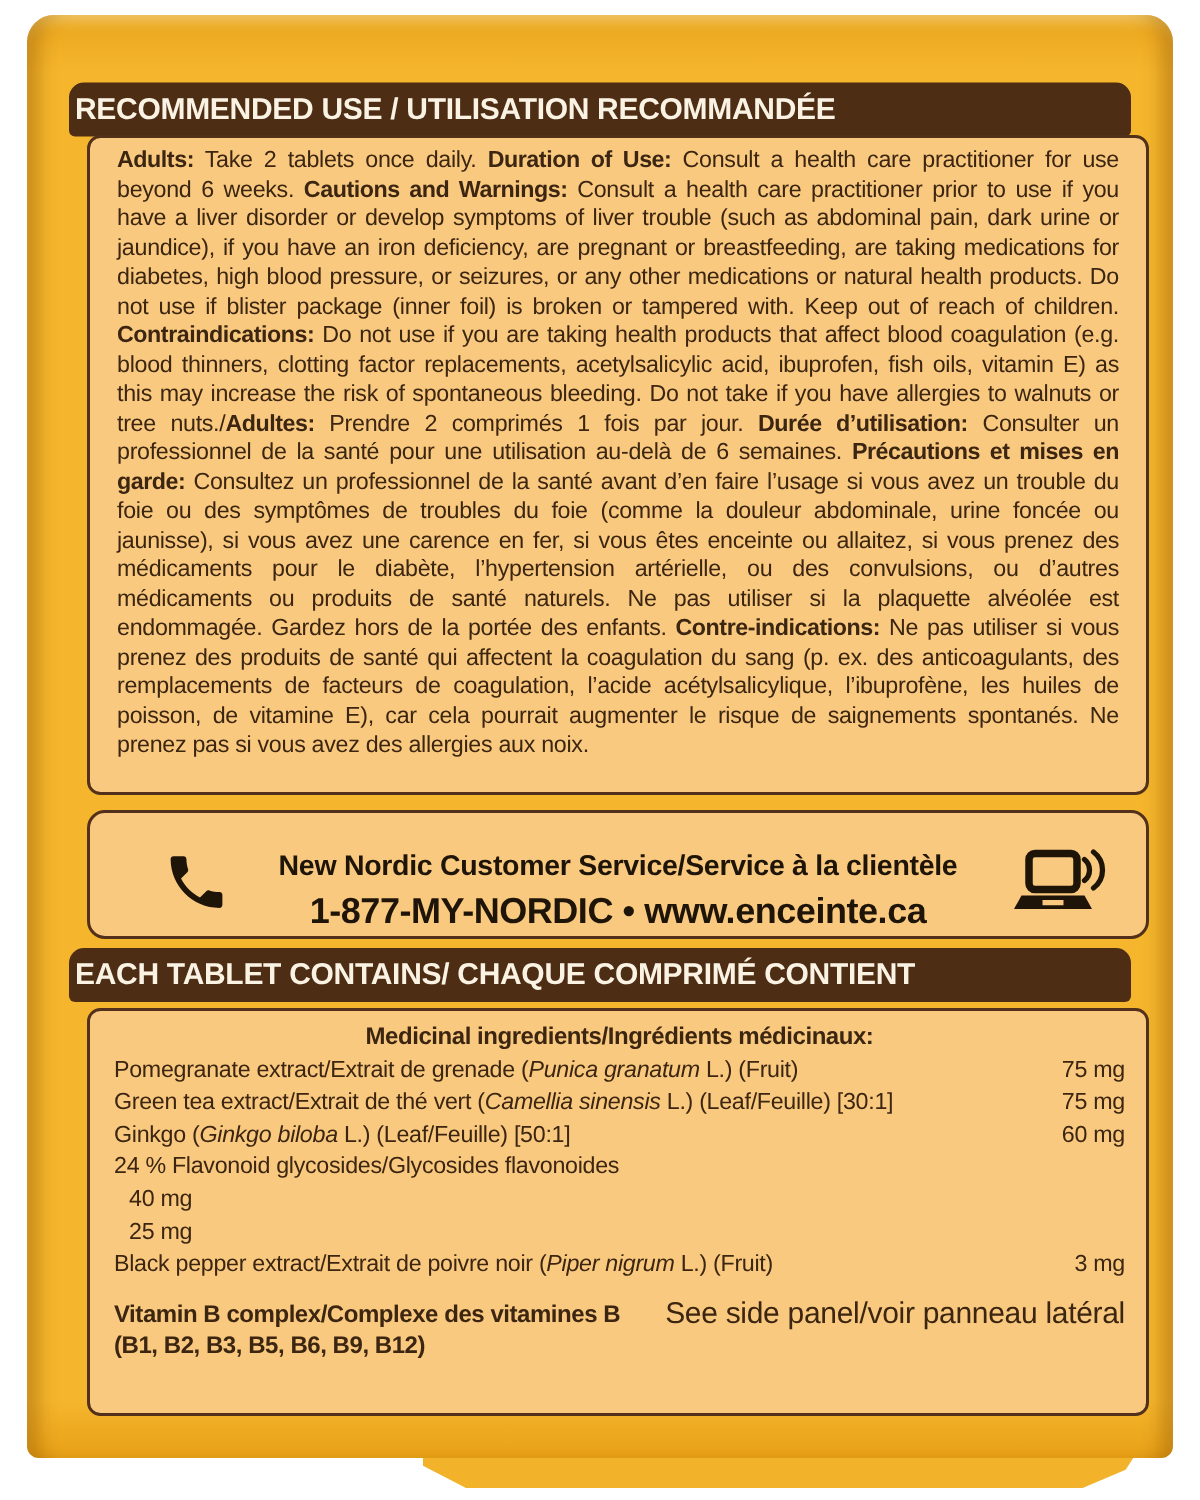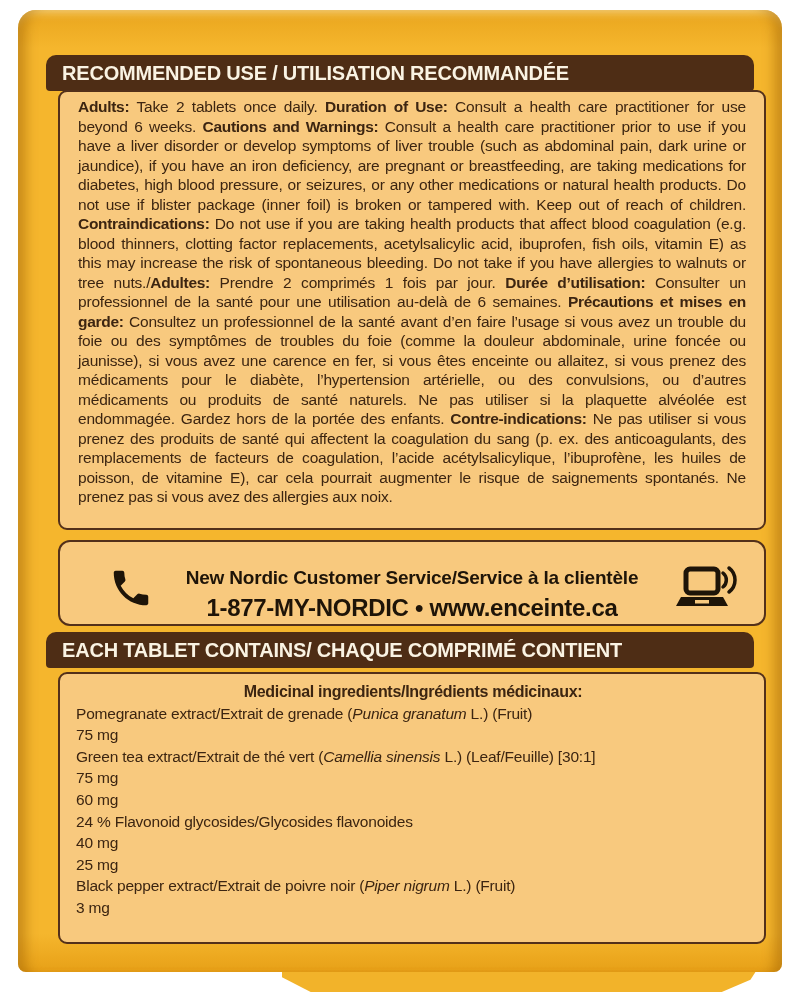"RECOMMENDED USE / UTILISATION" .panel-hdr { padding-left: 16px -> 4px }
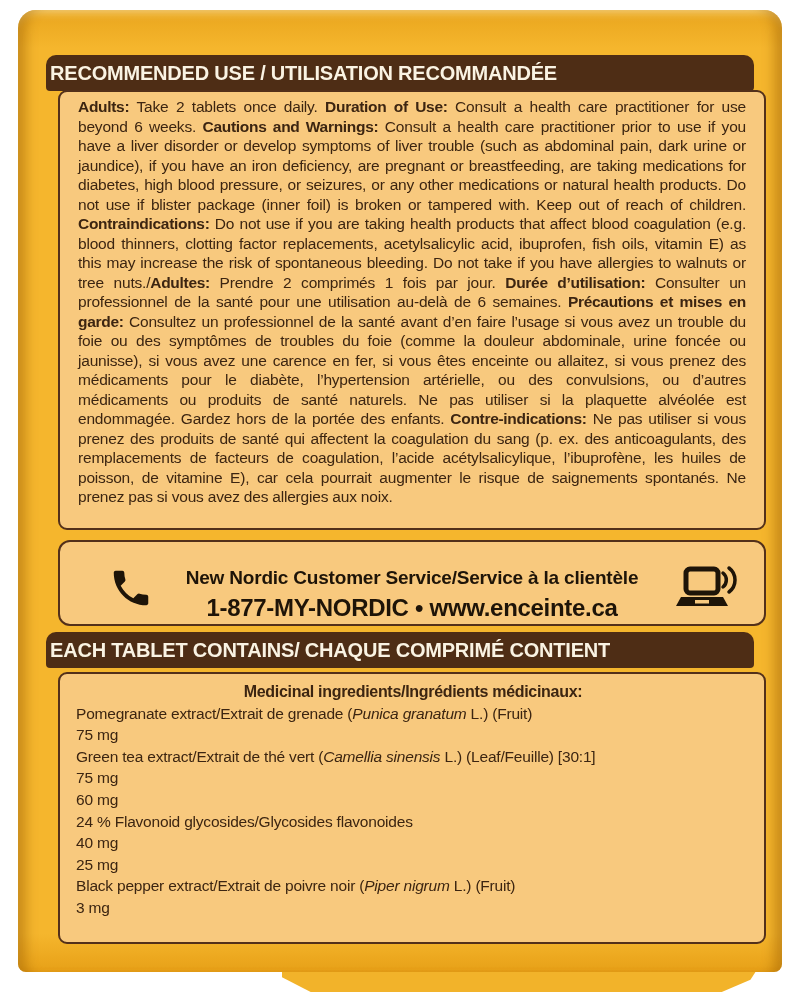"Pomegranate extract/Extrait de grenade" .row { flex-direction: column -> none }
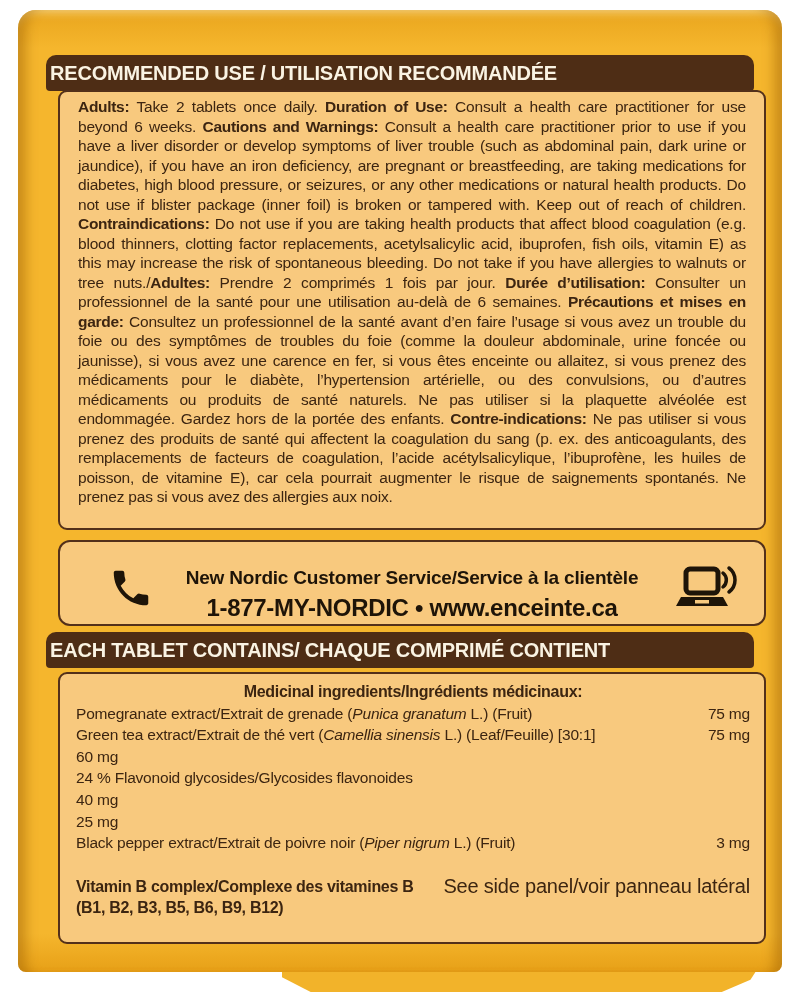"75 mg" .row .amt { margin-left: none -> 10px }
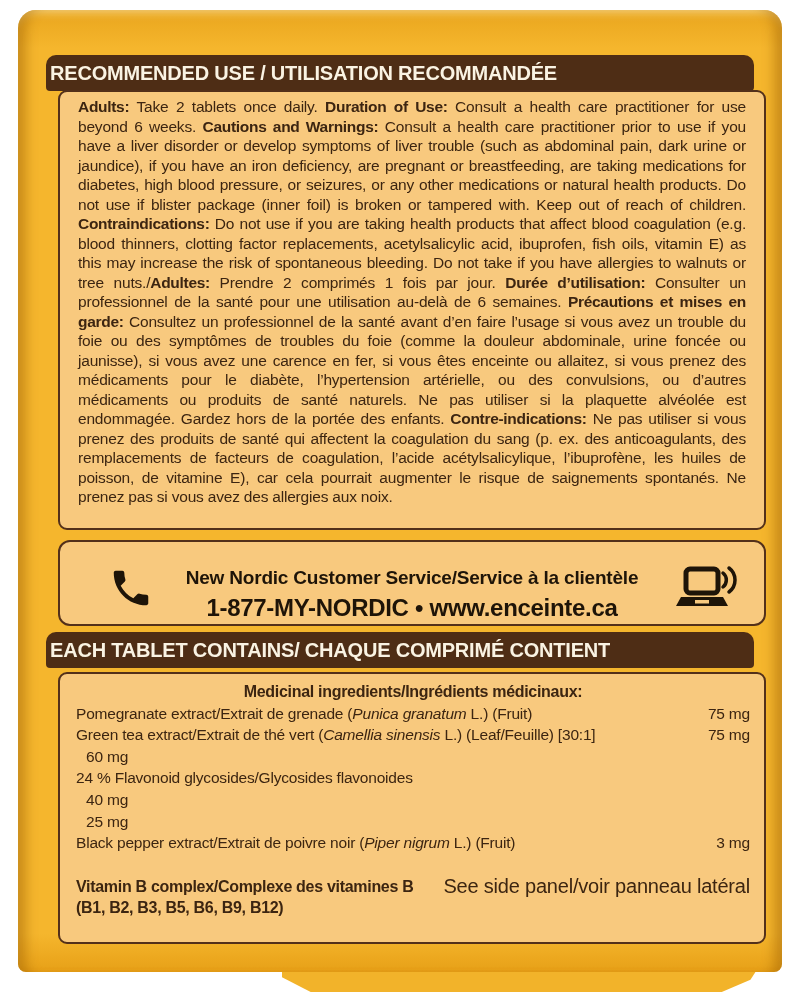"Ginkgo (Ginkgo biloba L.) (Leaf/Feuille)" span.nm { html: none -> <span>Ginkgo (<i>Ginkgo biloba</i> L.) (Leaf/Feuille) [50:1]</span> }
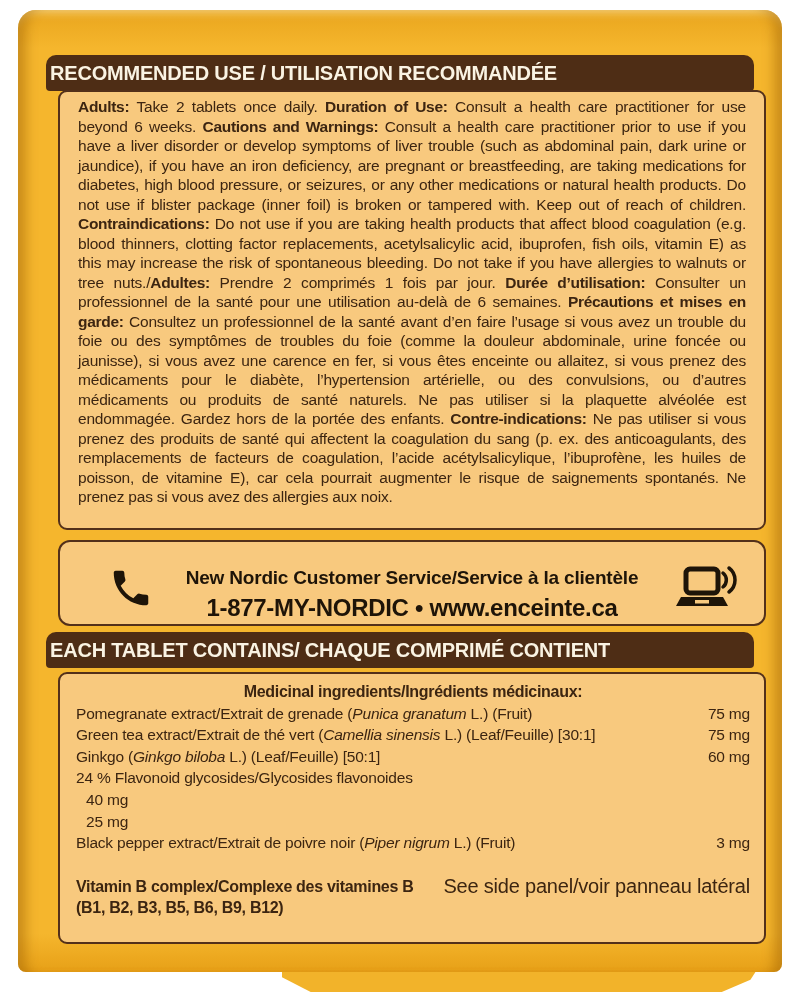"Vitamin B complex/Complexe des vitamines" .vitb { margin-top: 22px -> 12px }
